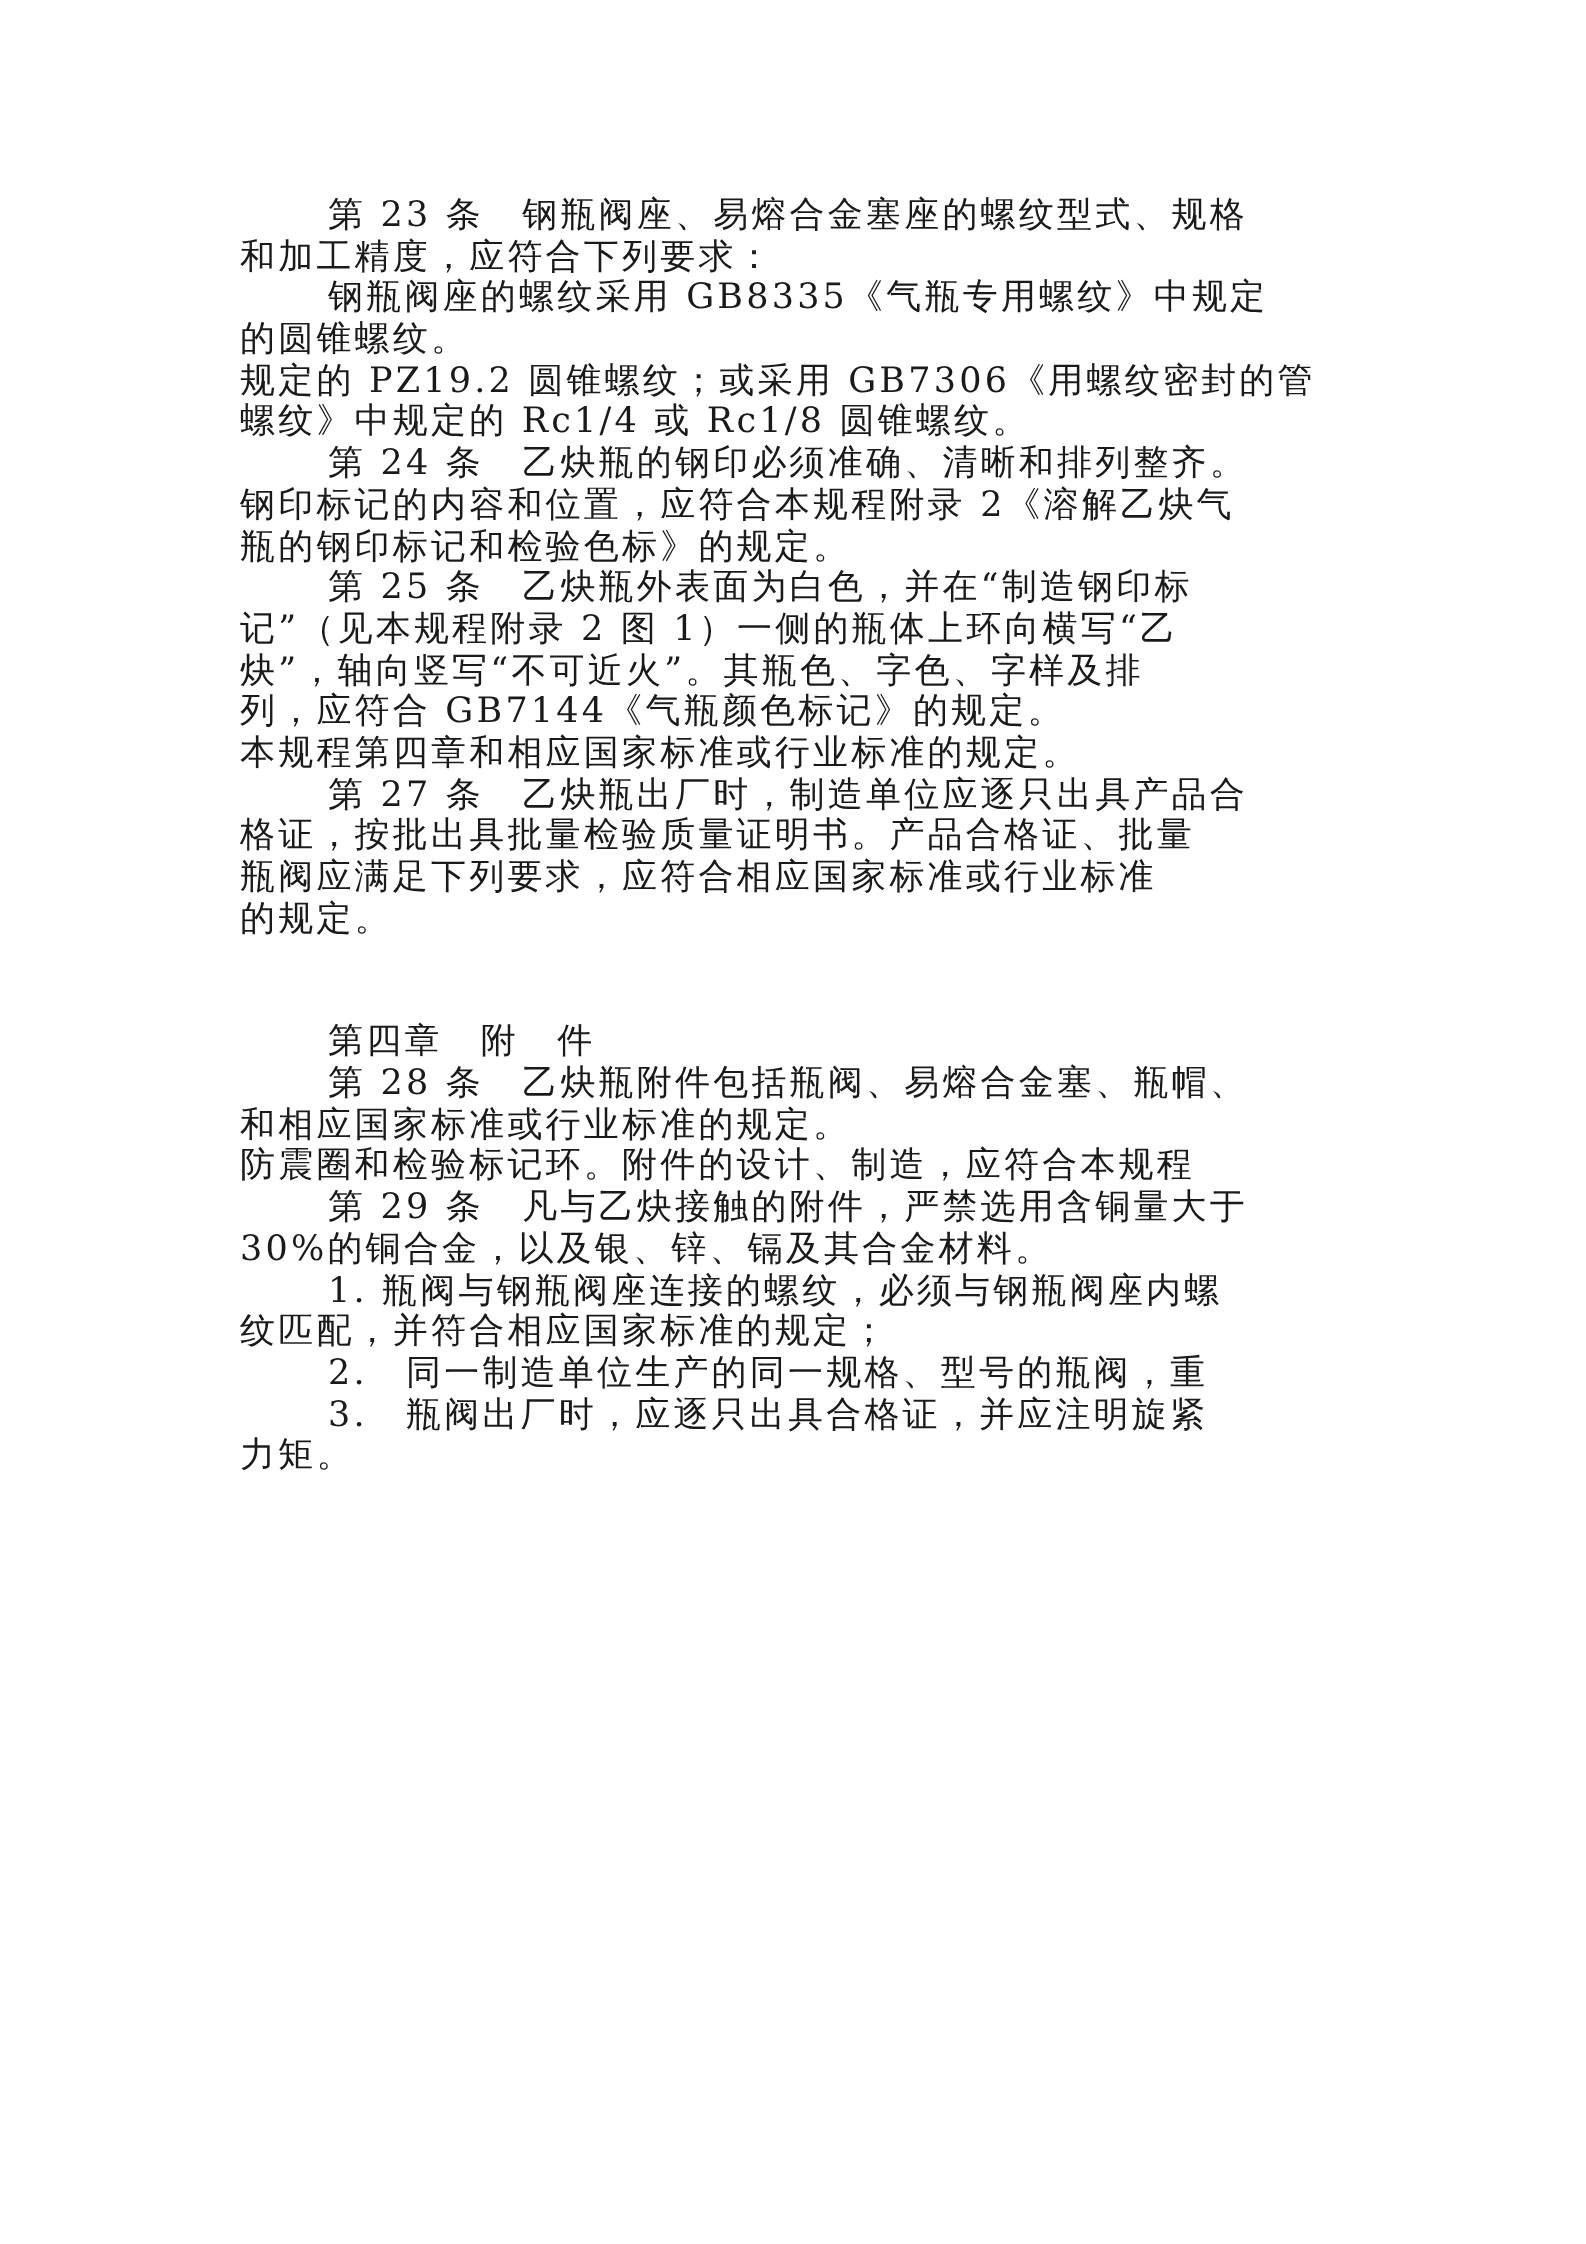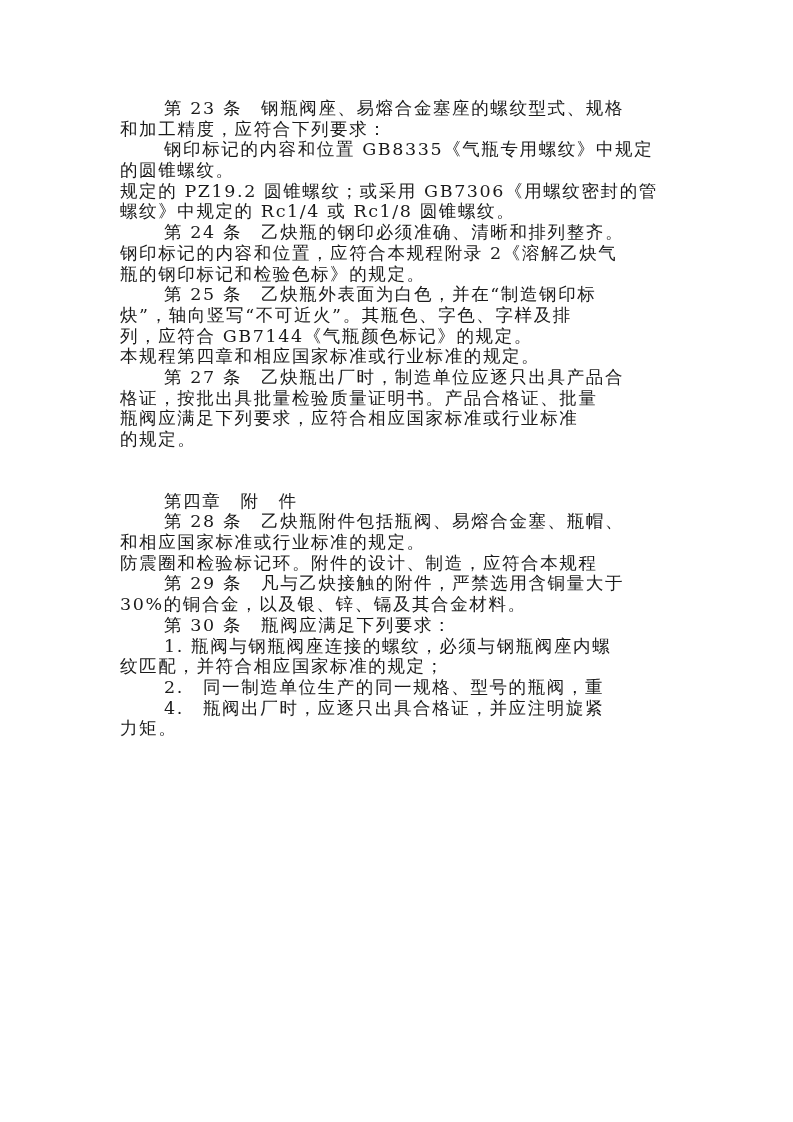"钢印标记的内容和位置 GB8335《气瓶专用螺纹》中规定" div.line { text: 印标记的内容和位置 -> 瓶阀座的螺纹采用 }
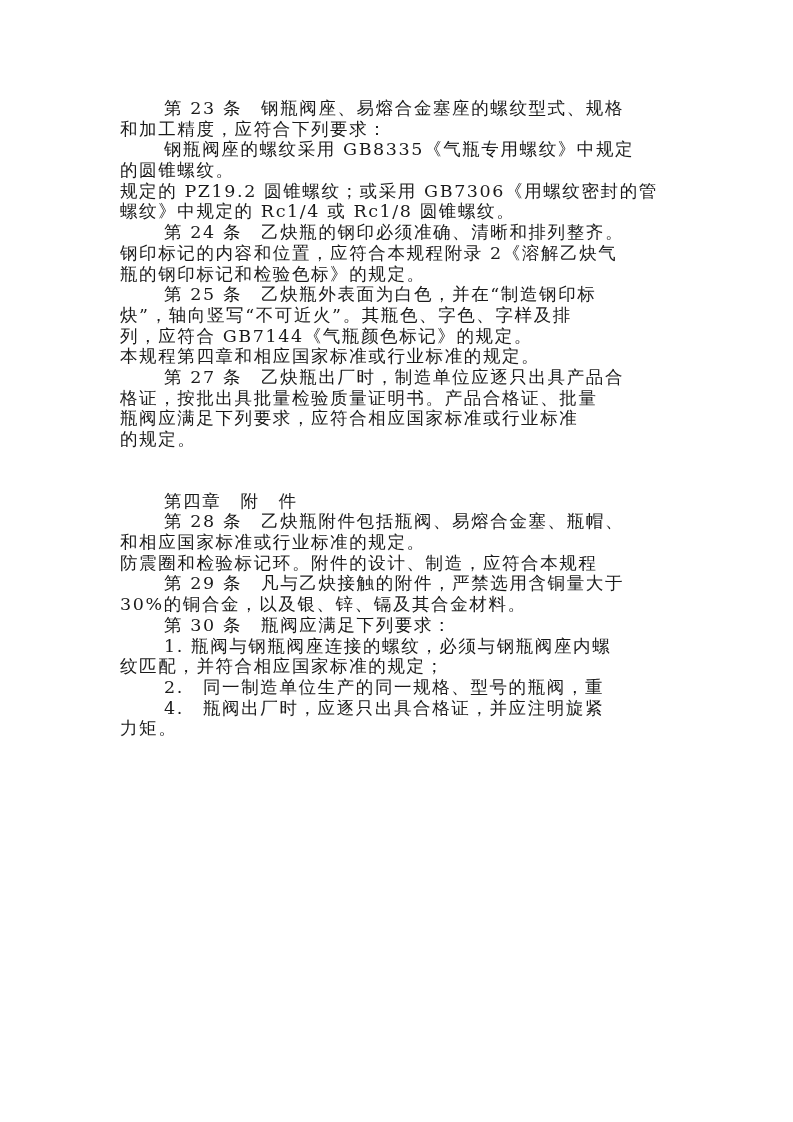"记”（见本规程附录 2 图 1）一侧的瓶体上环向横写“乙" div.line { html: none -> <div>记”（见本规程附录 2 图 1）一侧的瓶体上环向横写“乙</div> }
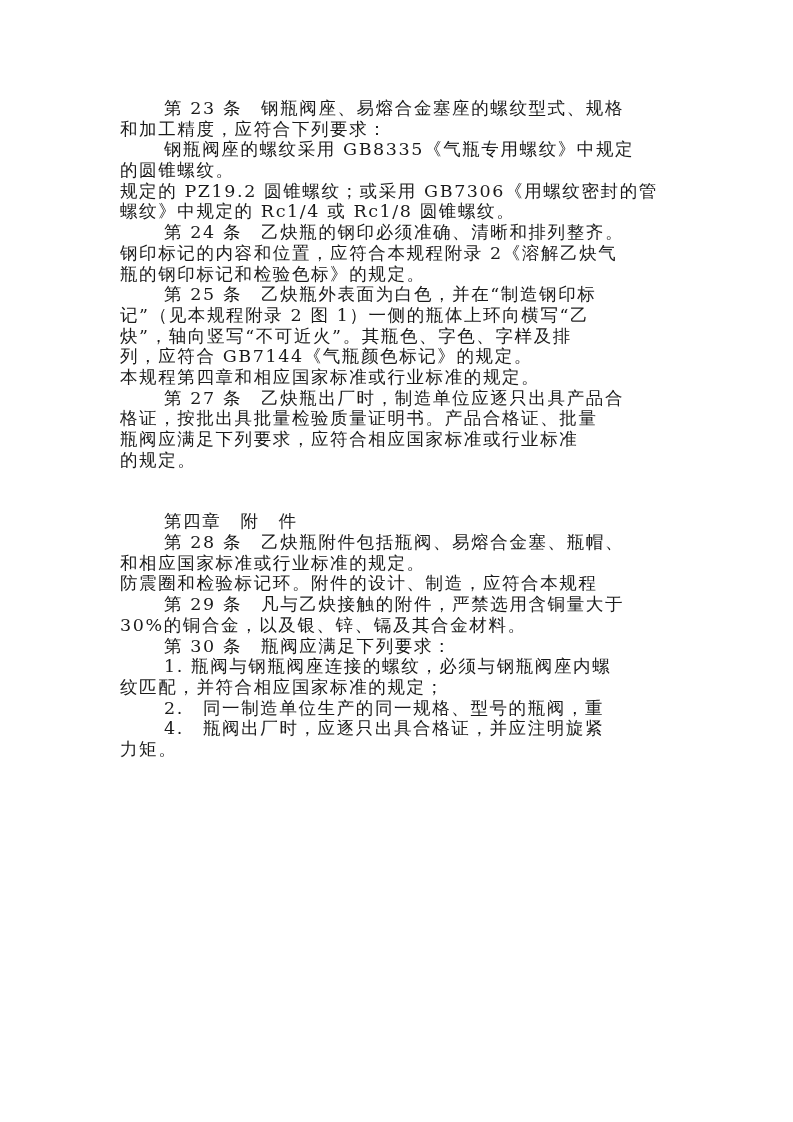"第 30 条 瓶阀应满足下列要求：" div { html: <div> <div>第 30 条 瓶阀应满足下列要求：</div> </div> -> none }
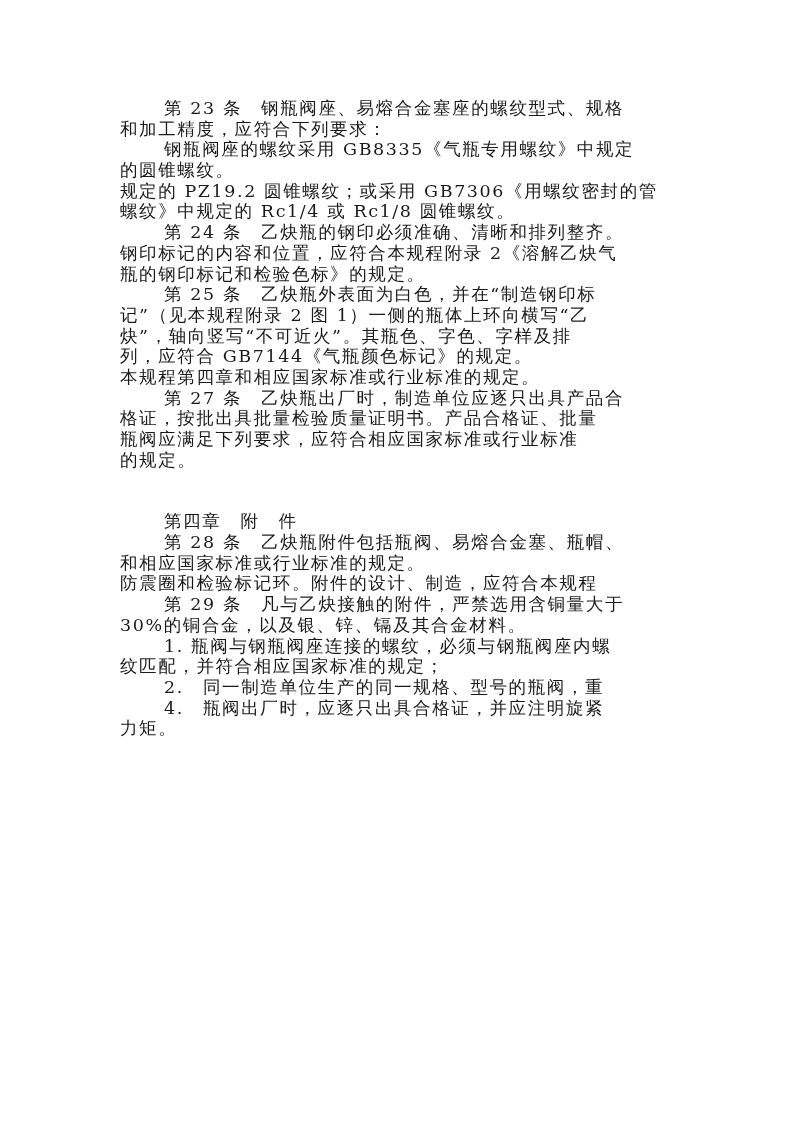"4. 瓶阀出厂时，应逐只出具合格证，并应注明旋紧" div.line { text: 4 -> 3 }
